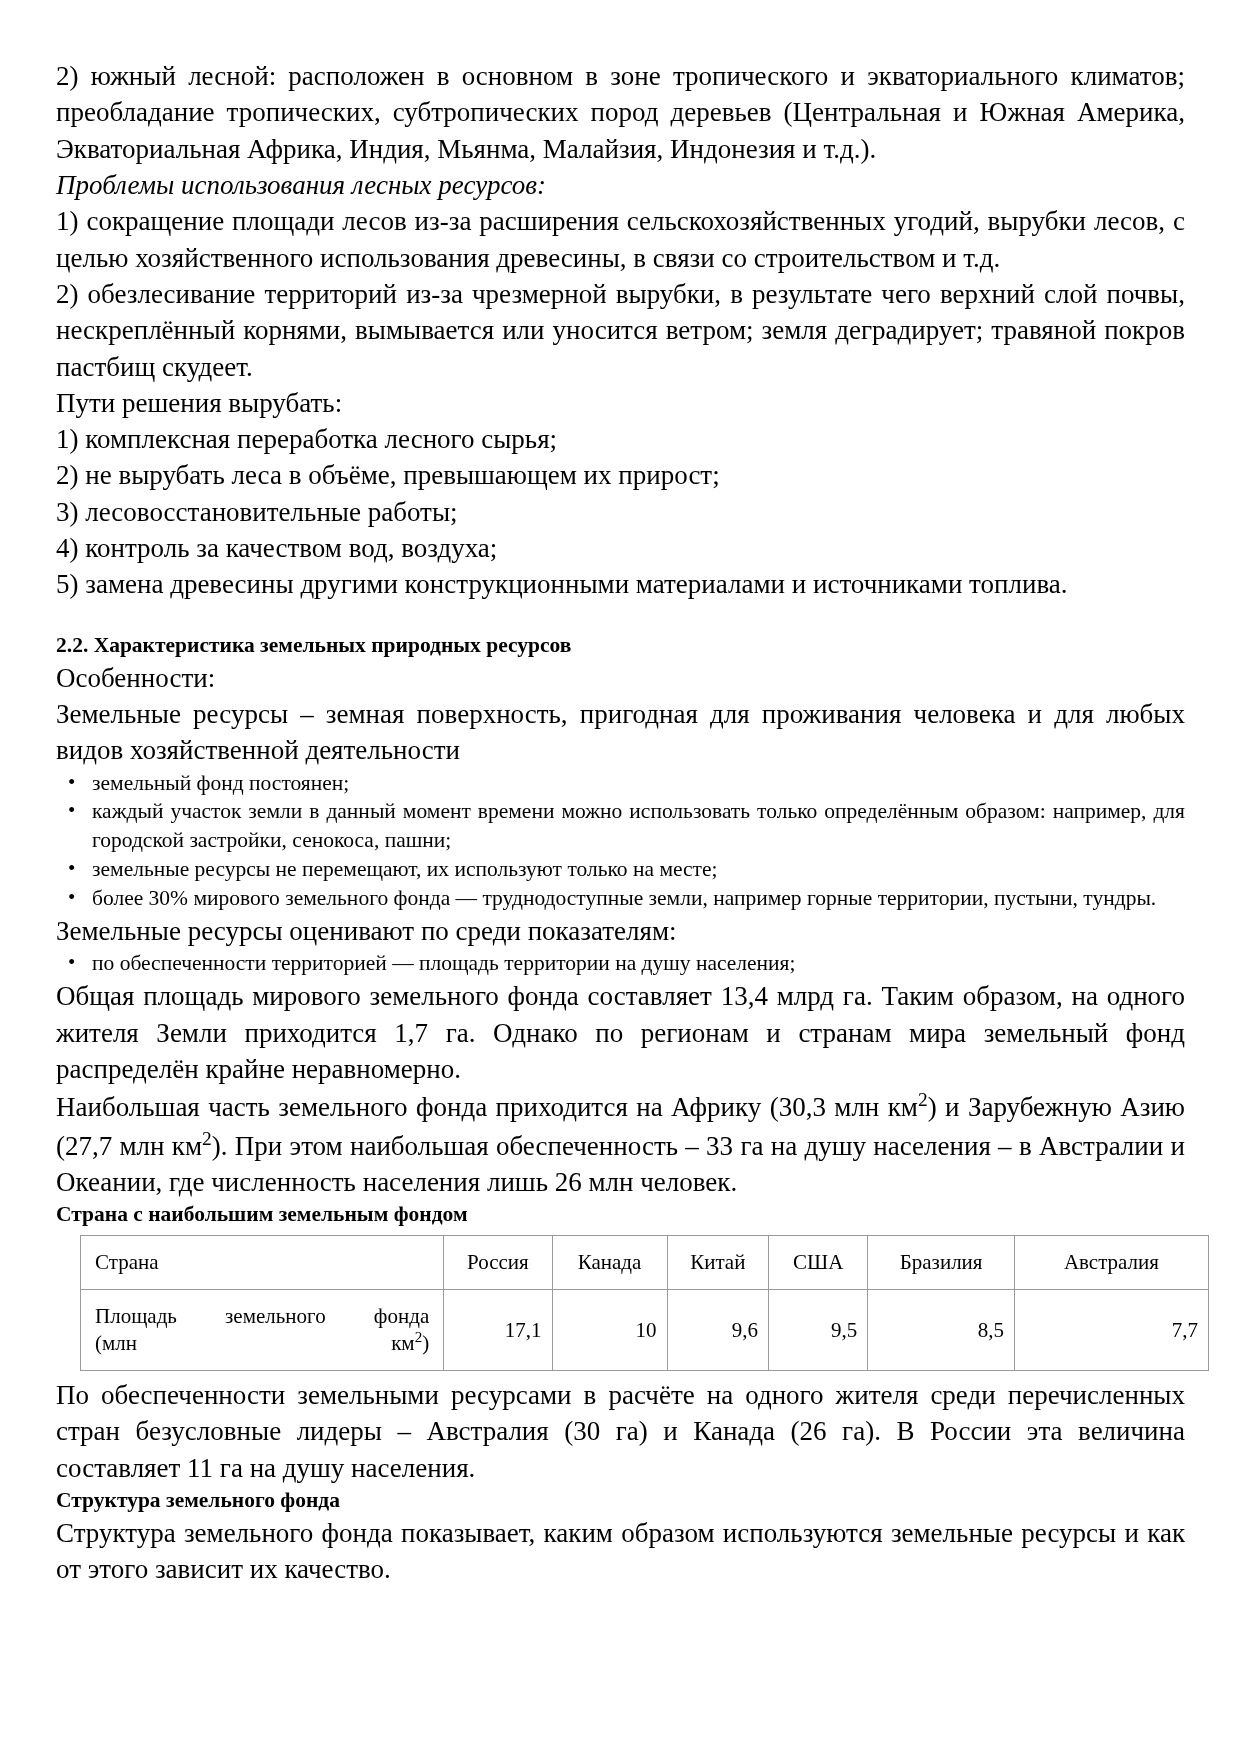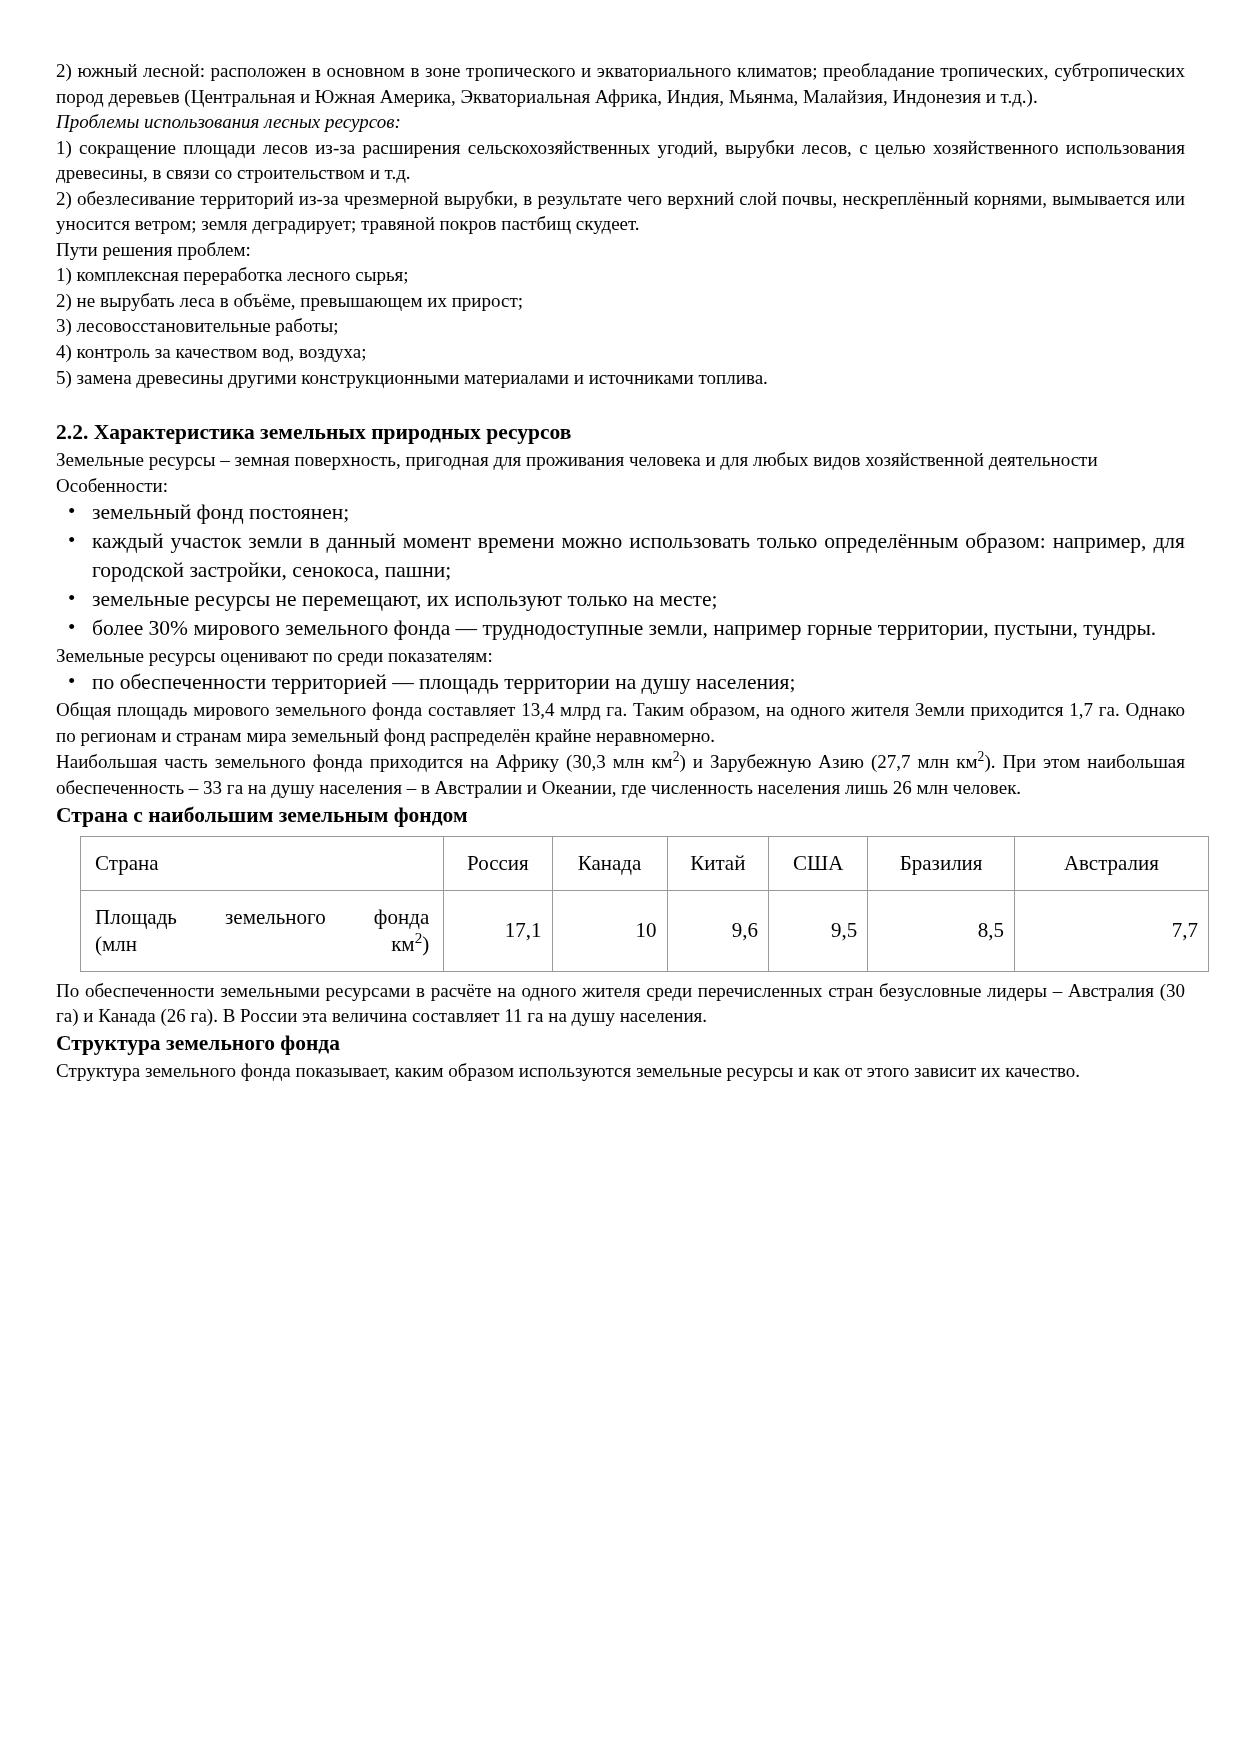"2) южный лесной: расположен в" p, div.para { font-size: 19px -> 27px }
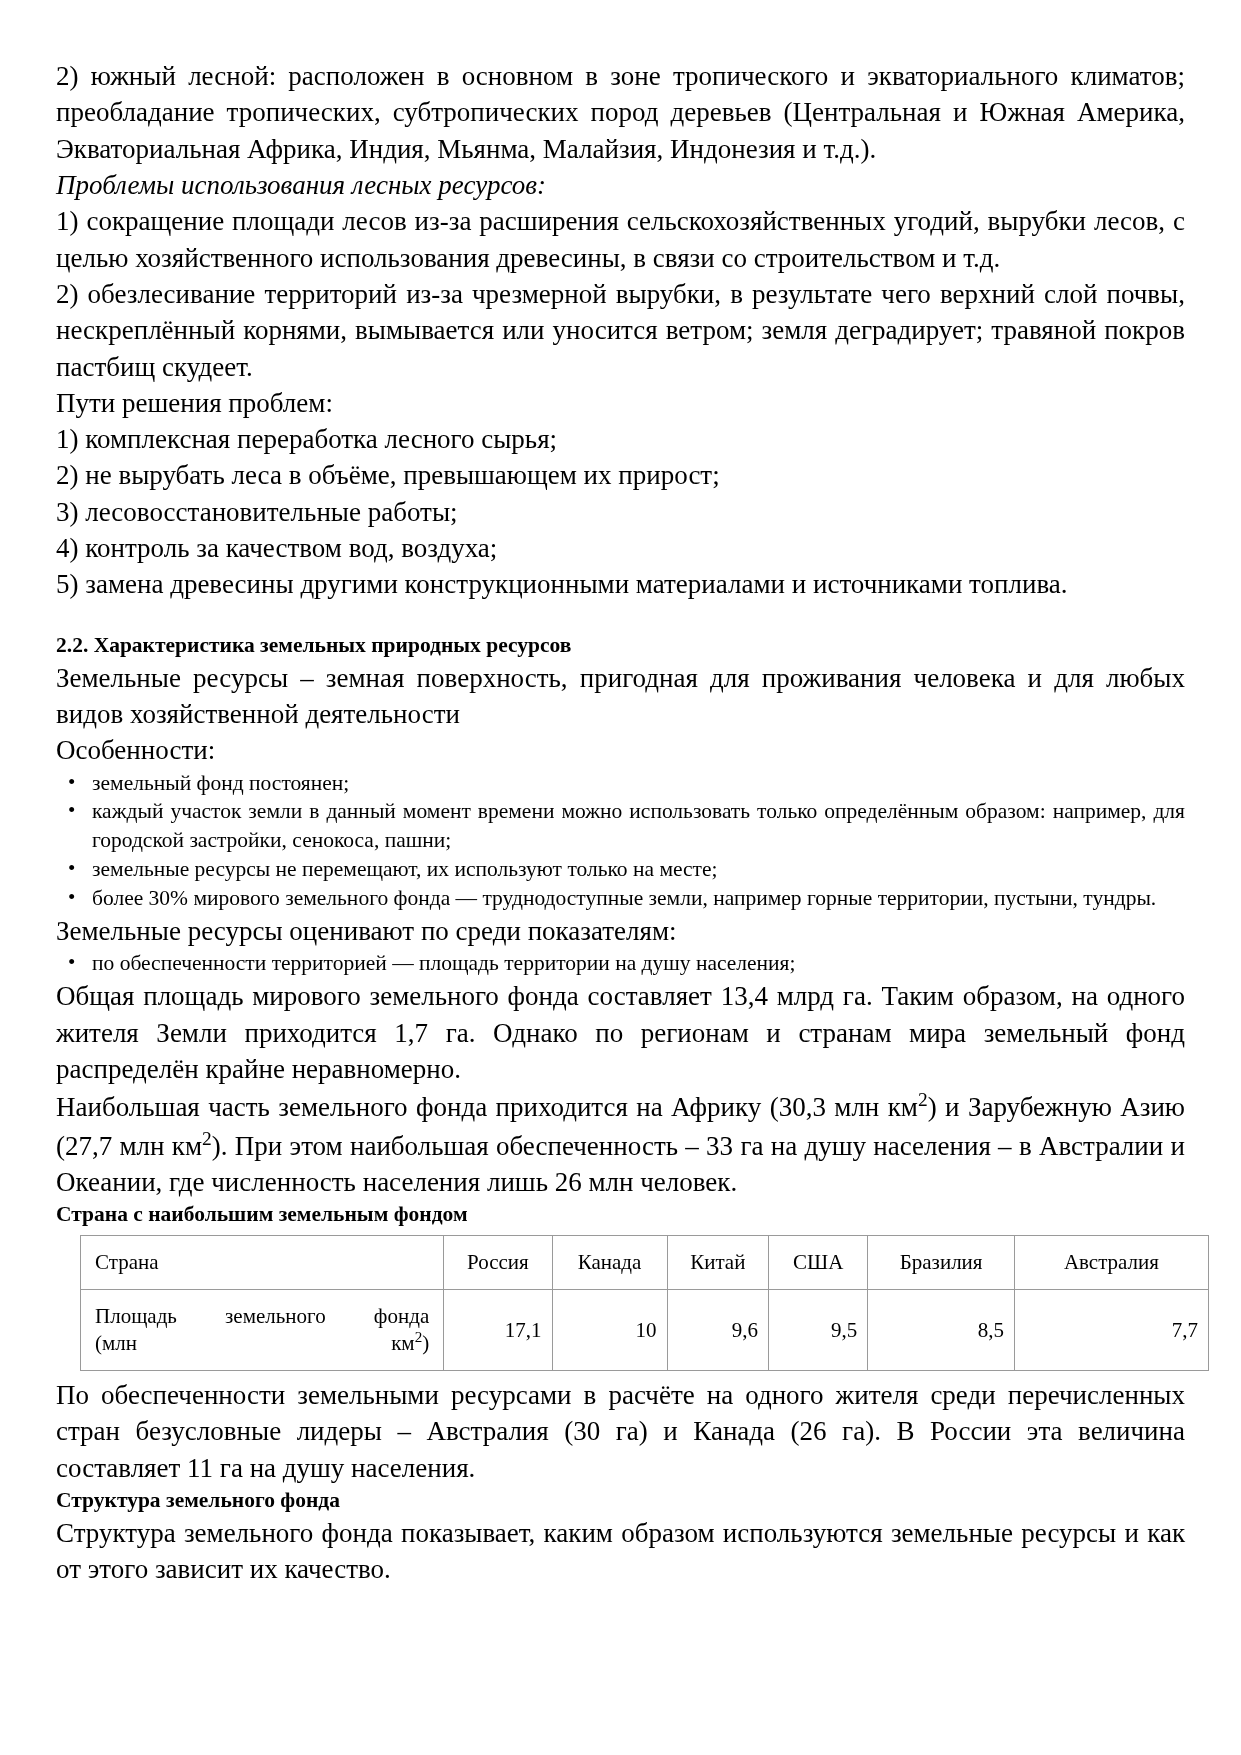"Пути решения проблем:" div.para { text: проблем -> вырубать }
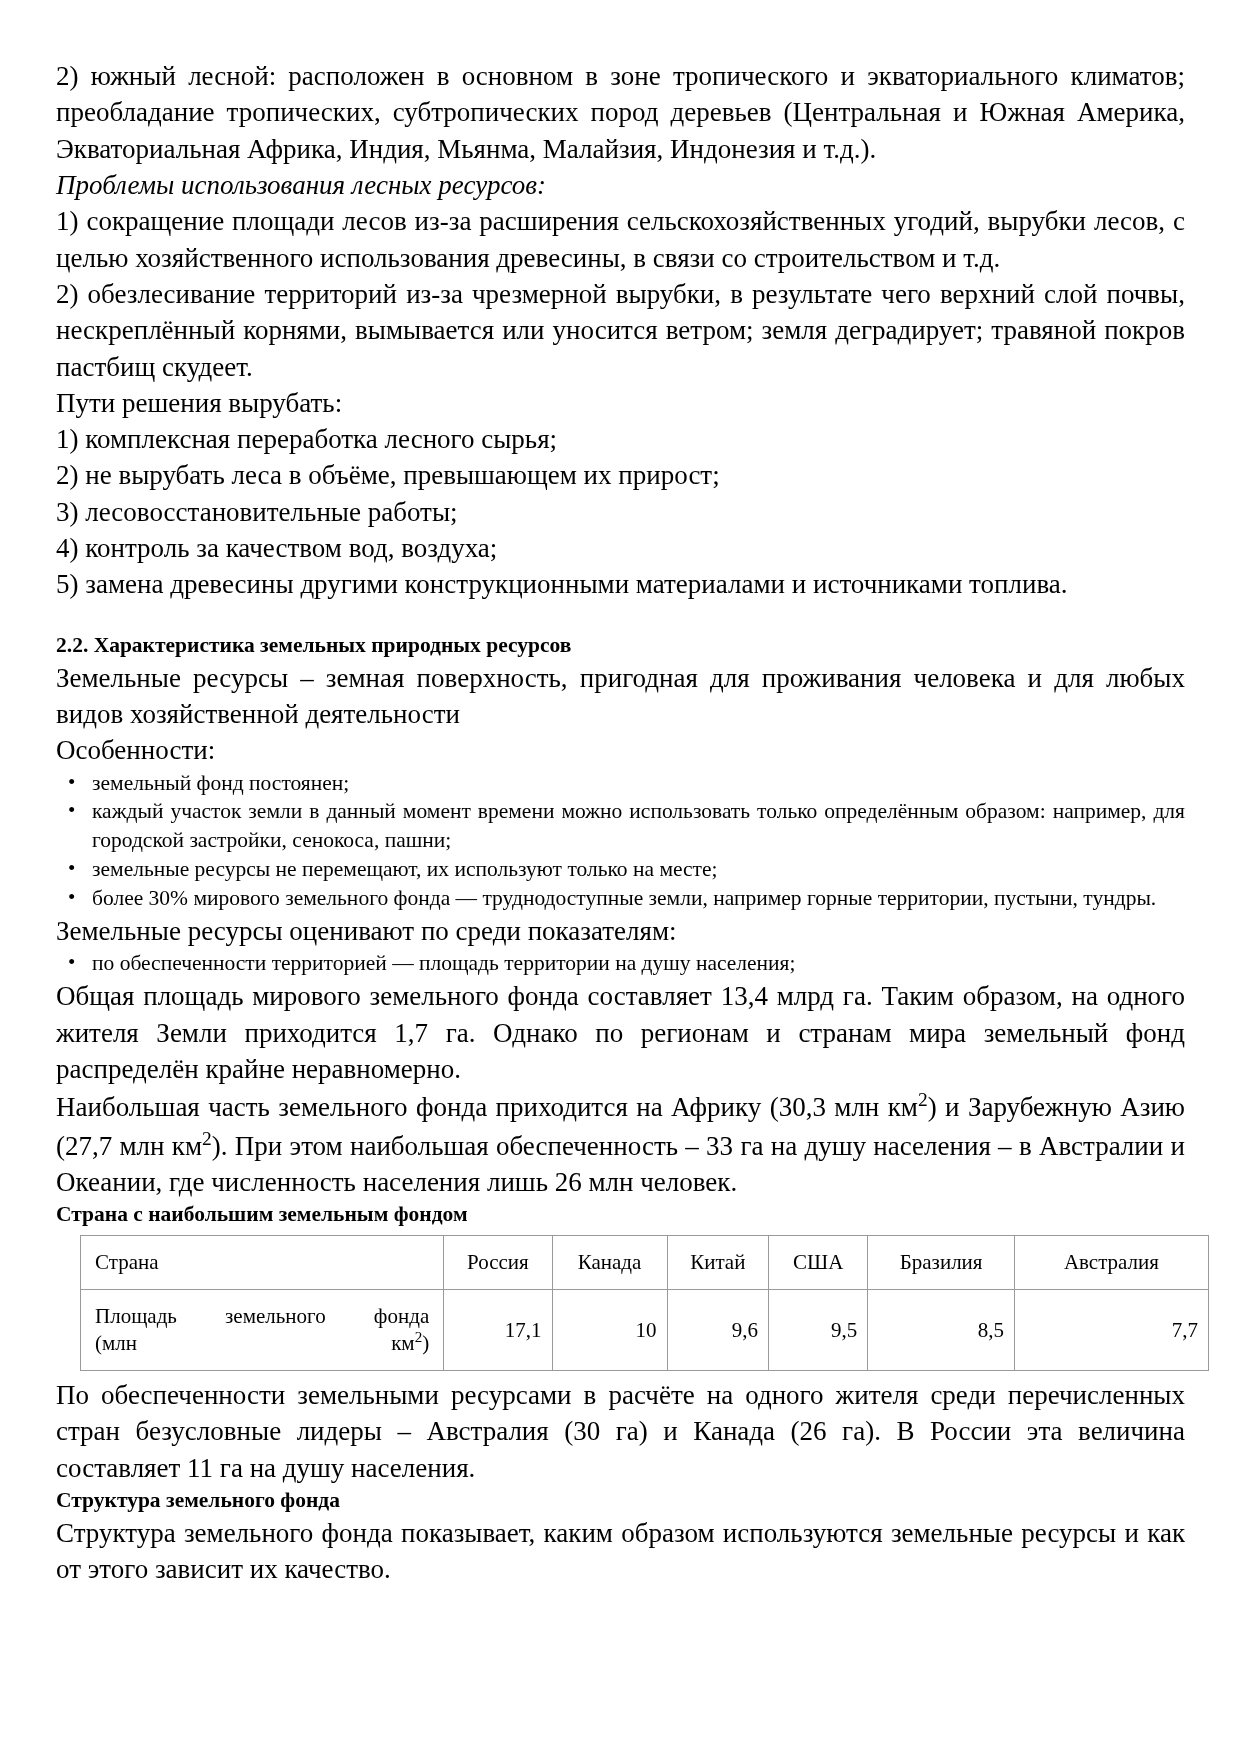"Земельные ресурсы – земная поверхность," div.para { order: before "Особенности:" -> after "Особенности:" }
